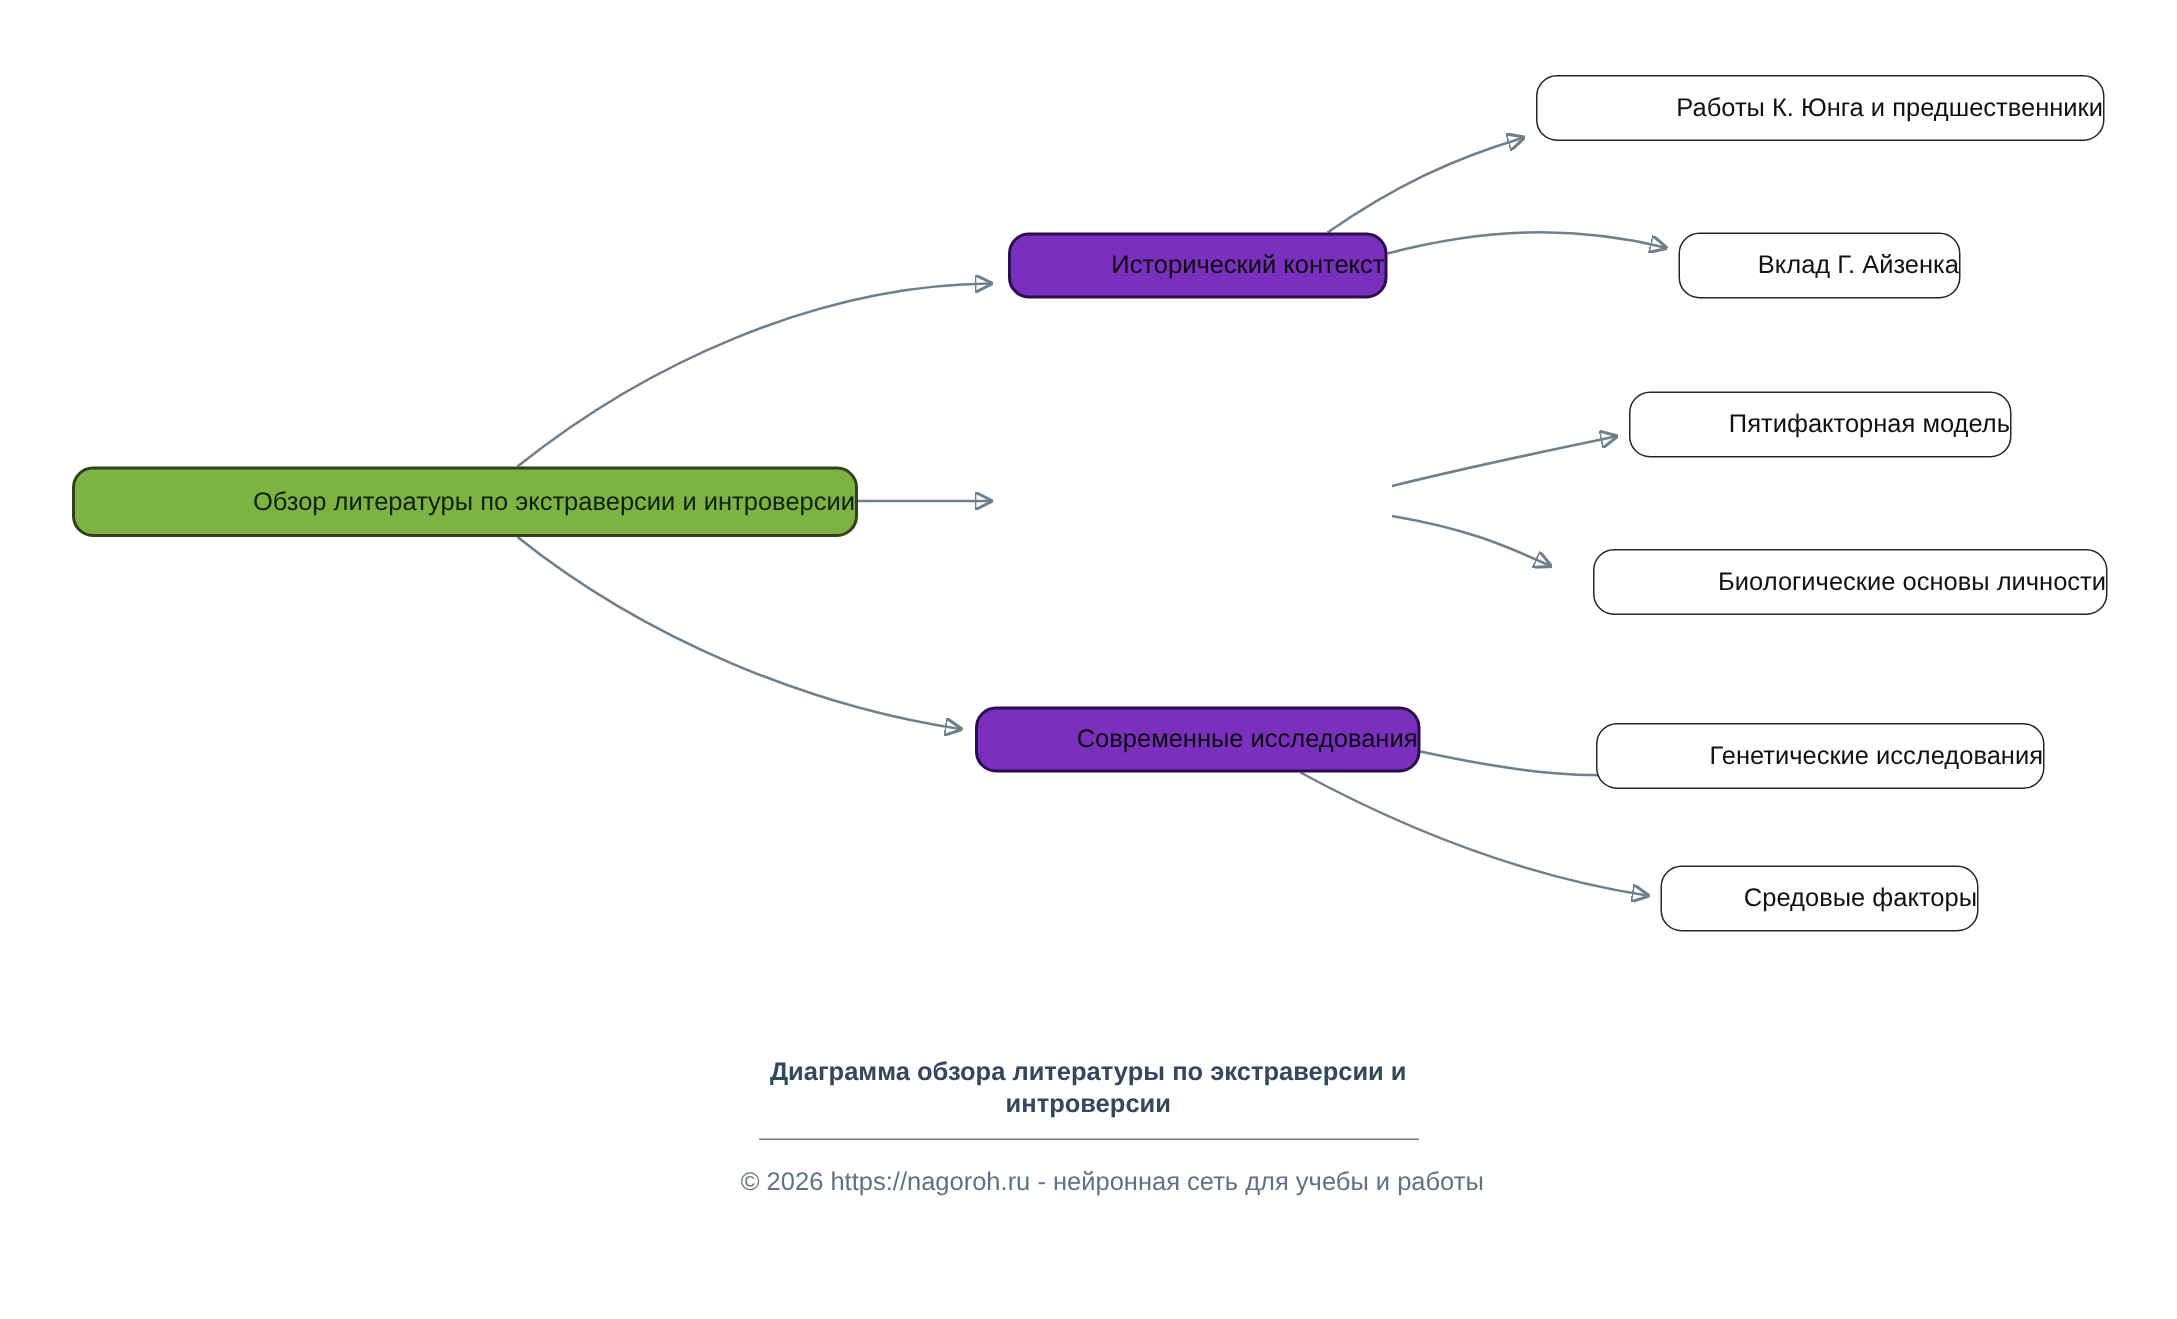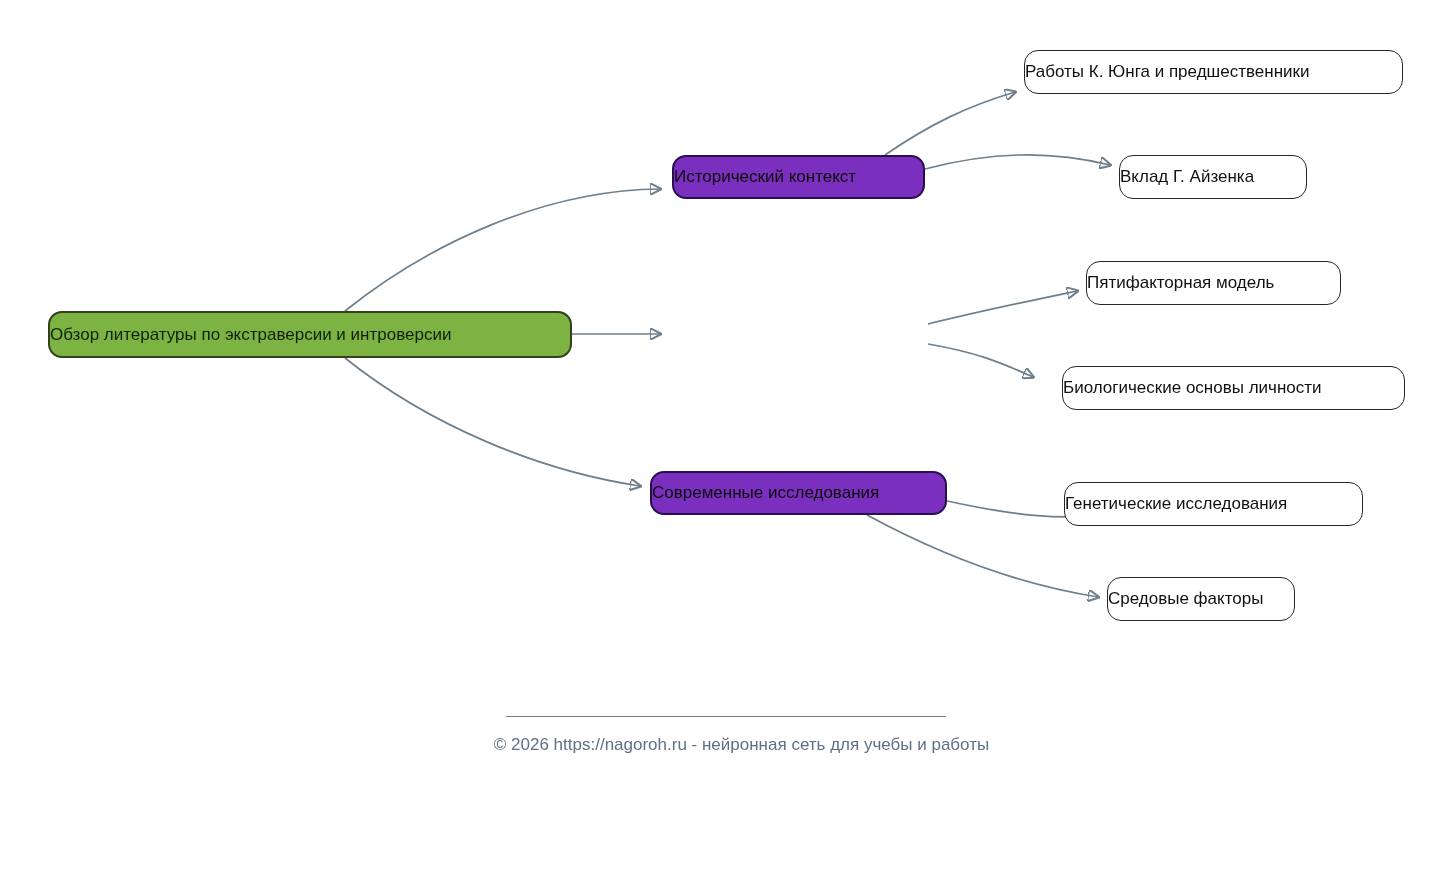"Работы К. Юнга и предшественники" .node { justify-content: flex-start -> flex-end }
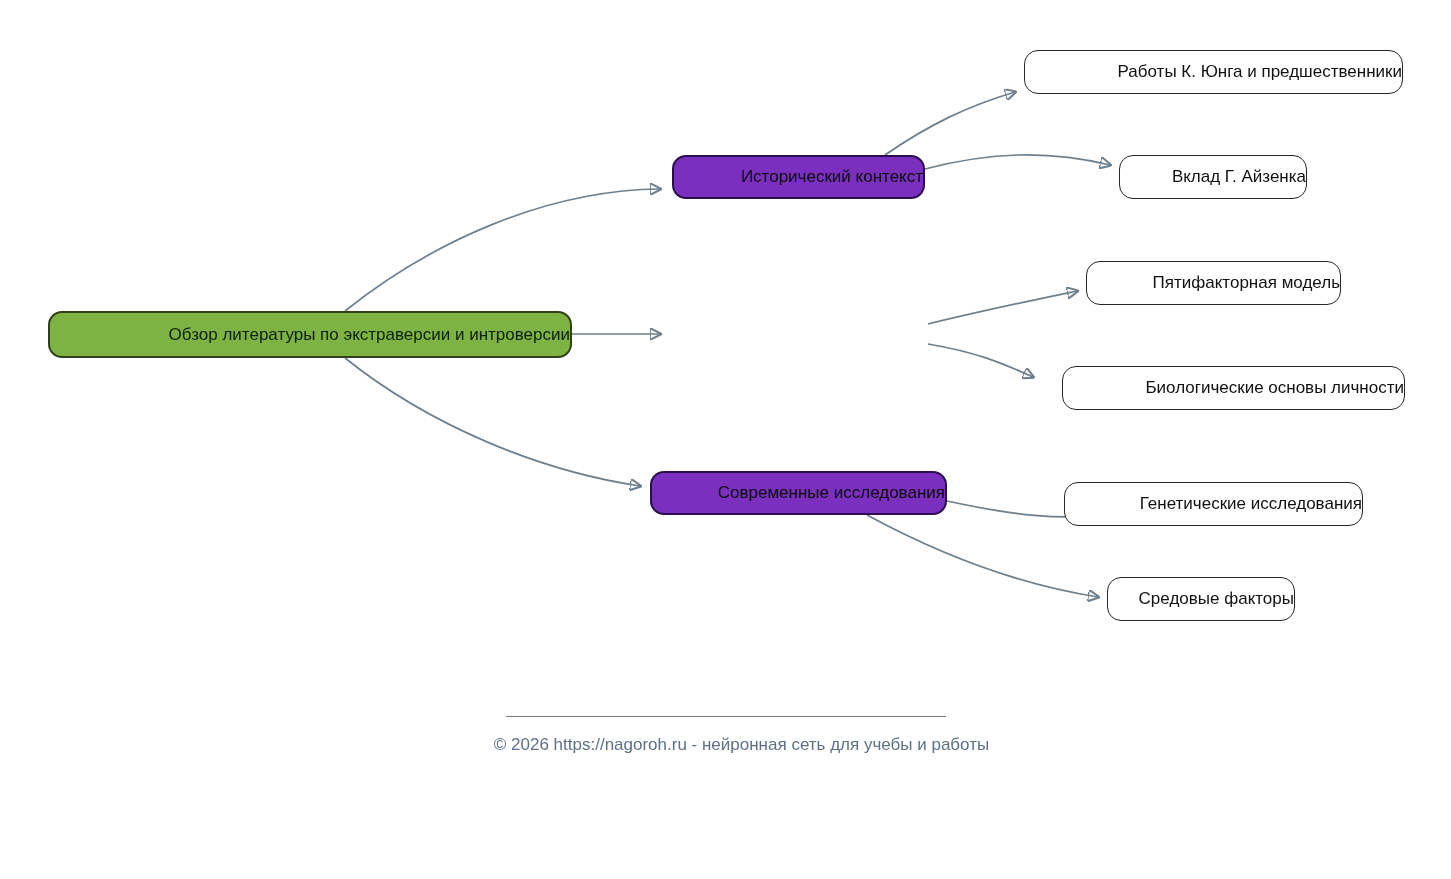"Средовые факторы" .n-env { width: 188px -> 212px }
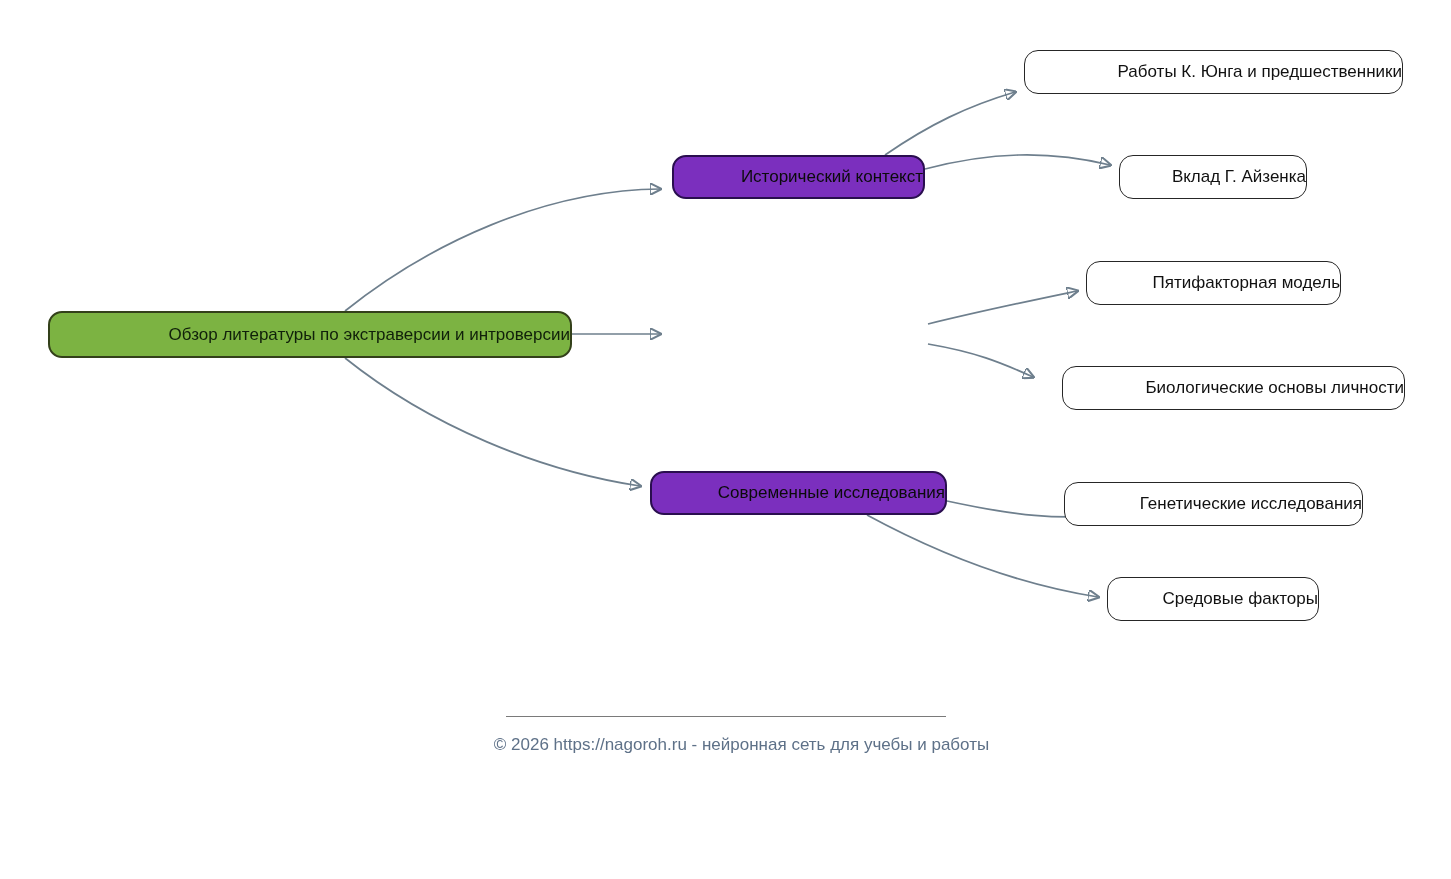"Диаграмма обзора литературы по" div.caption-title { html: none -> <div>Диаграмма обзора литературы по экстраверсии и интроверсии</div> }
